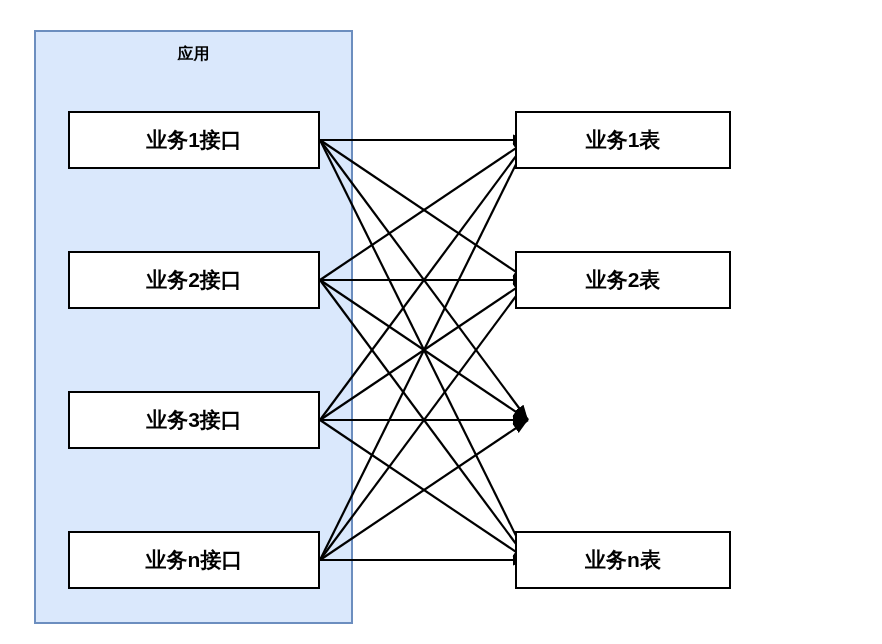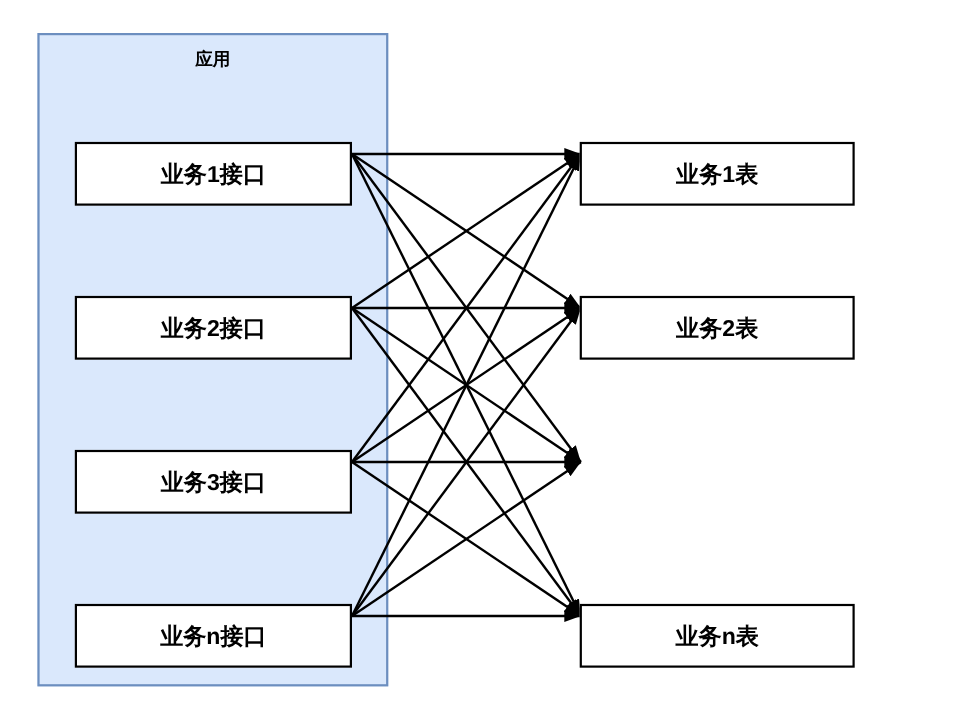"业务1接口" .node { margin-top: 18px -> none }
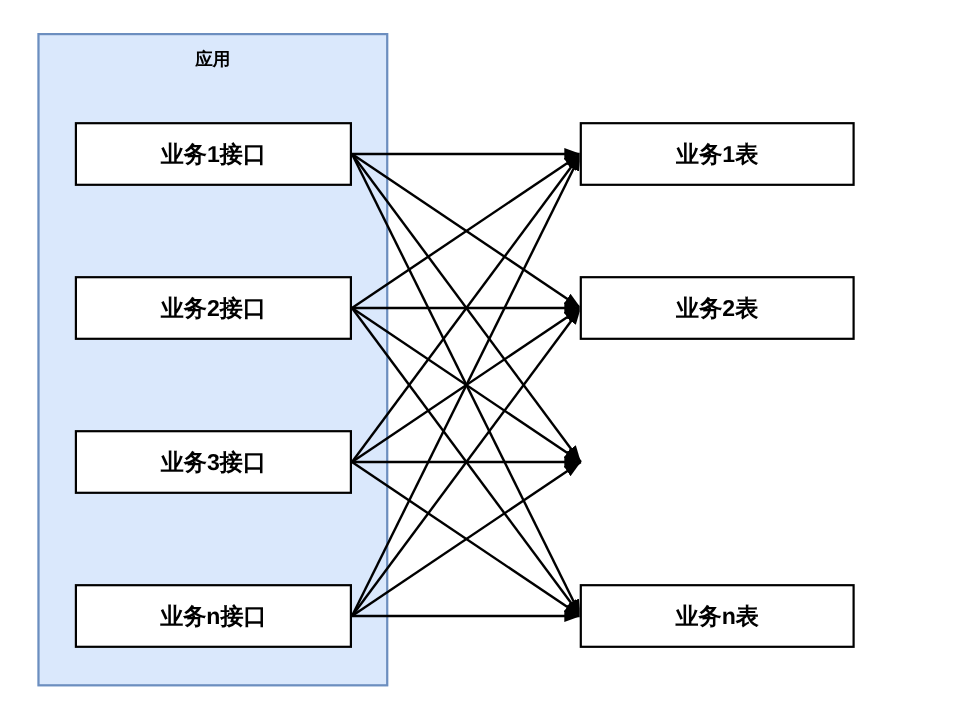"业务1表" .node-right { left: 527px -> 515px; width: 250px -> 216px }
